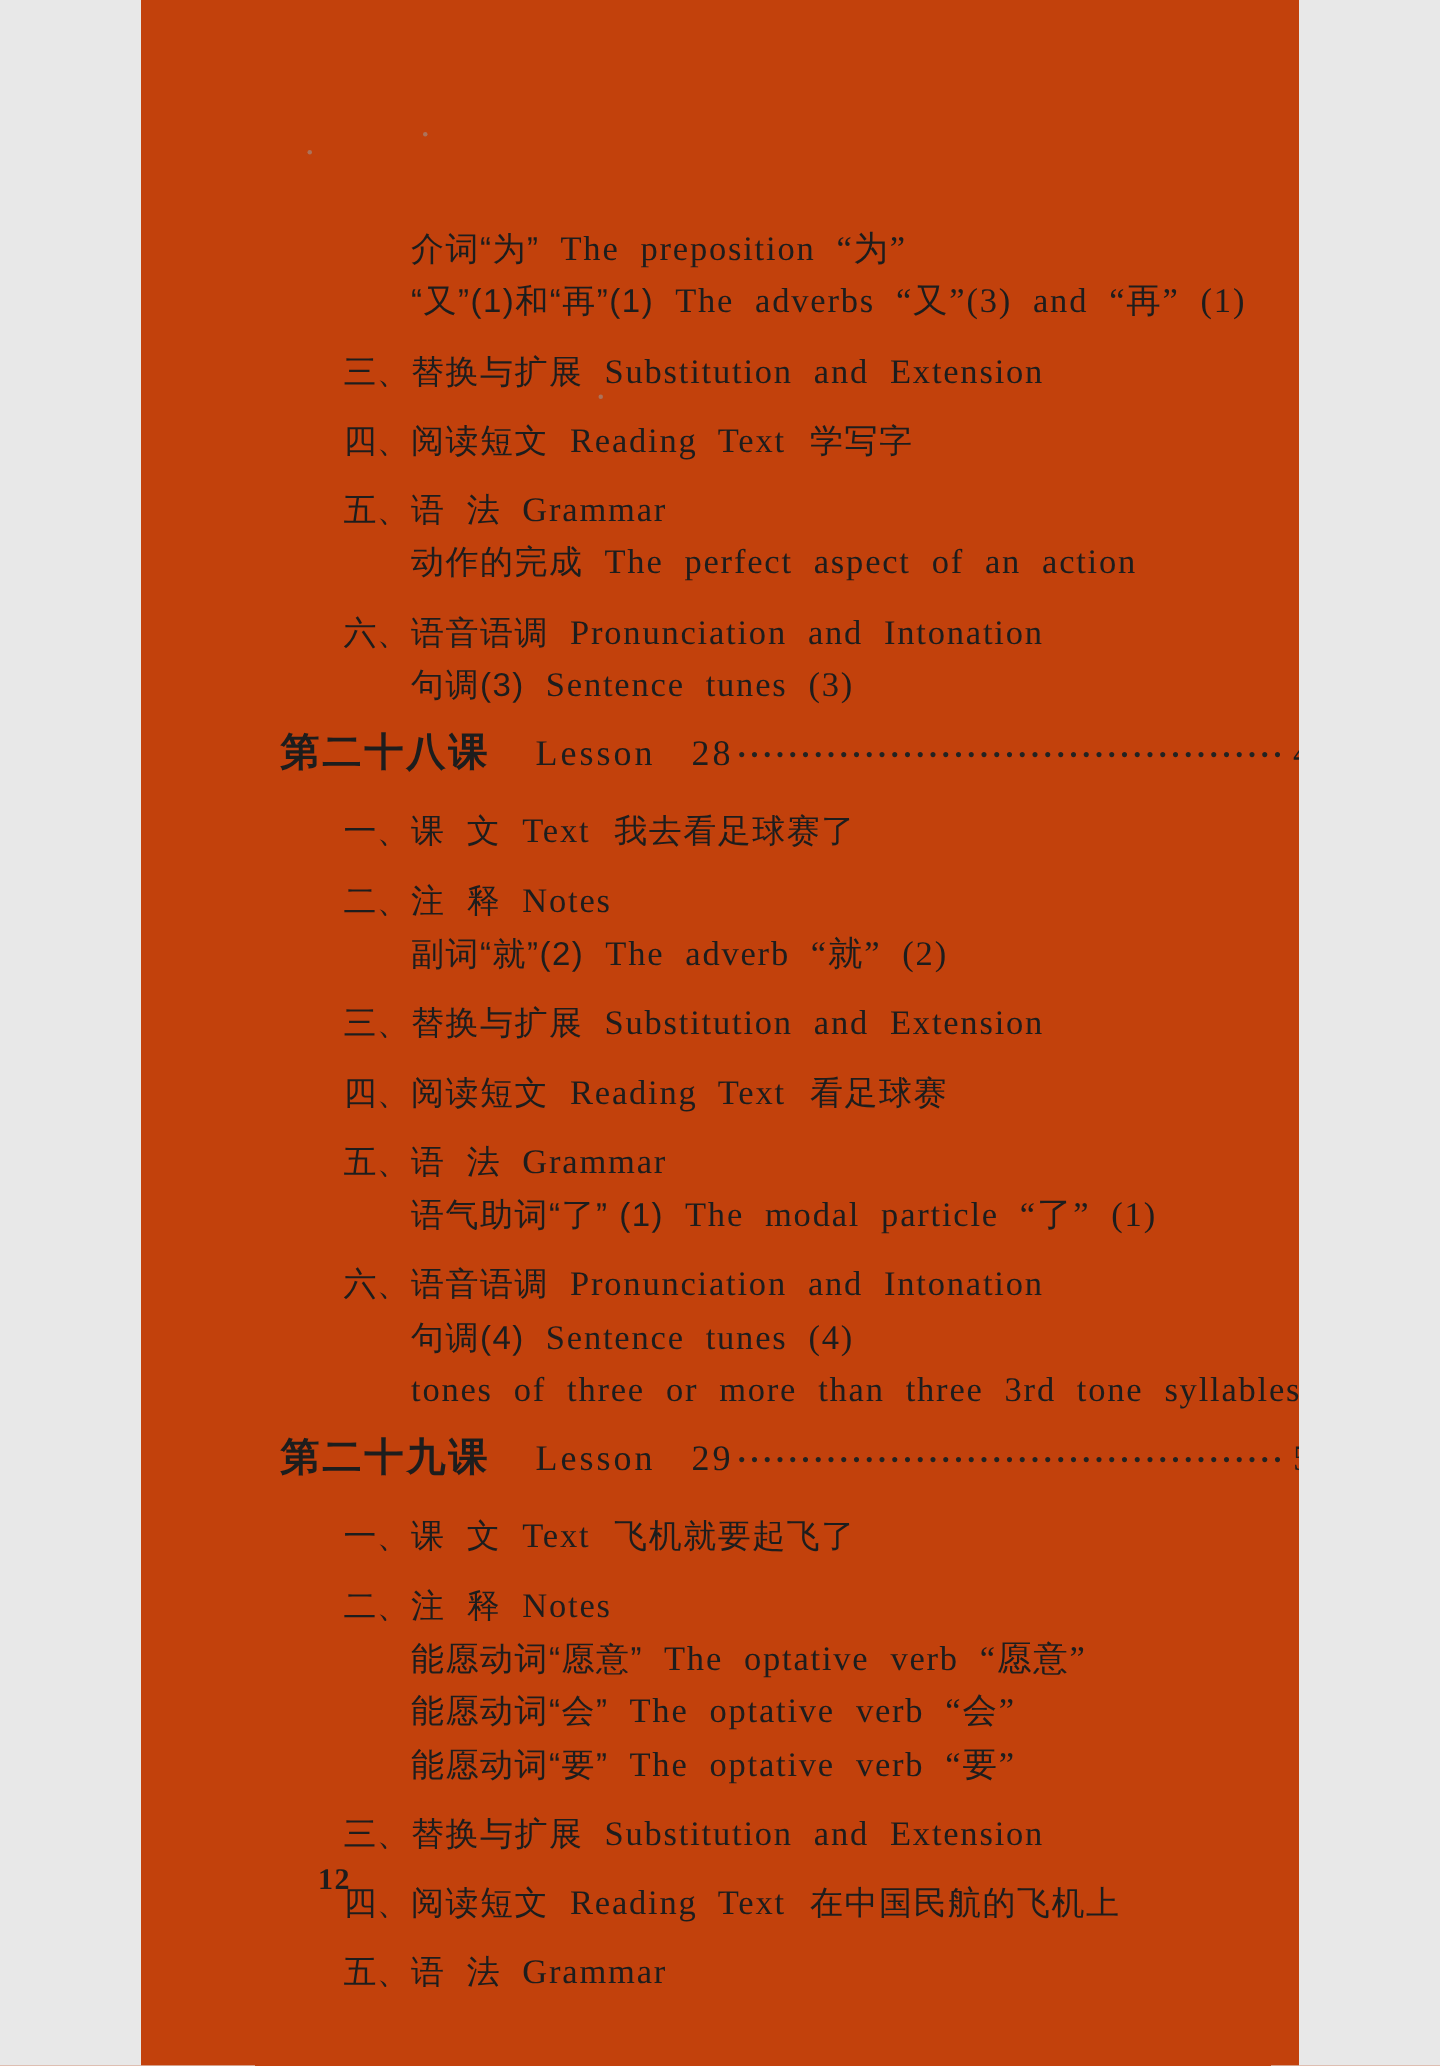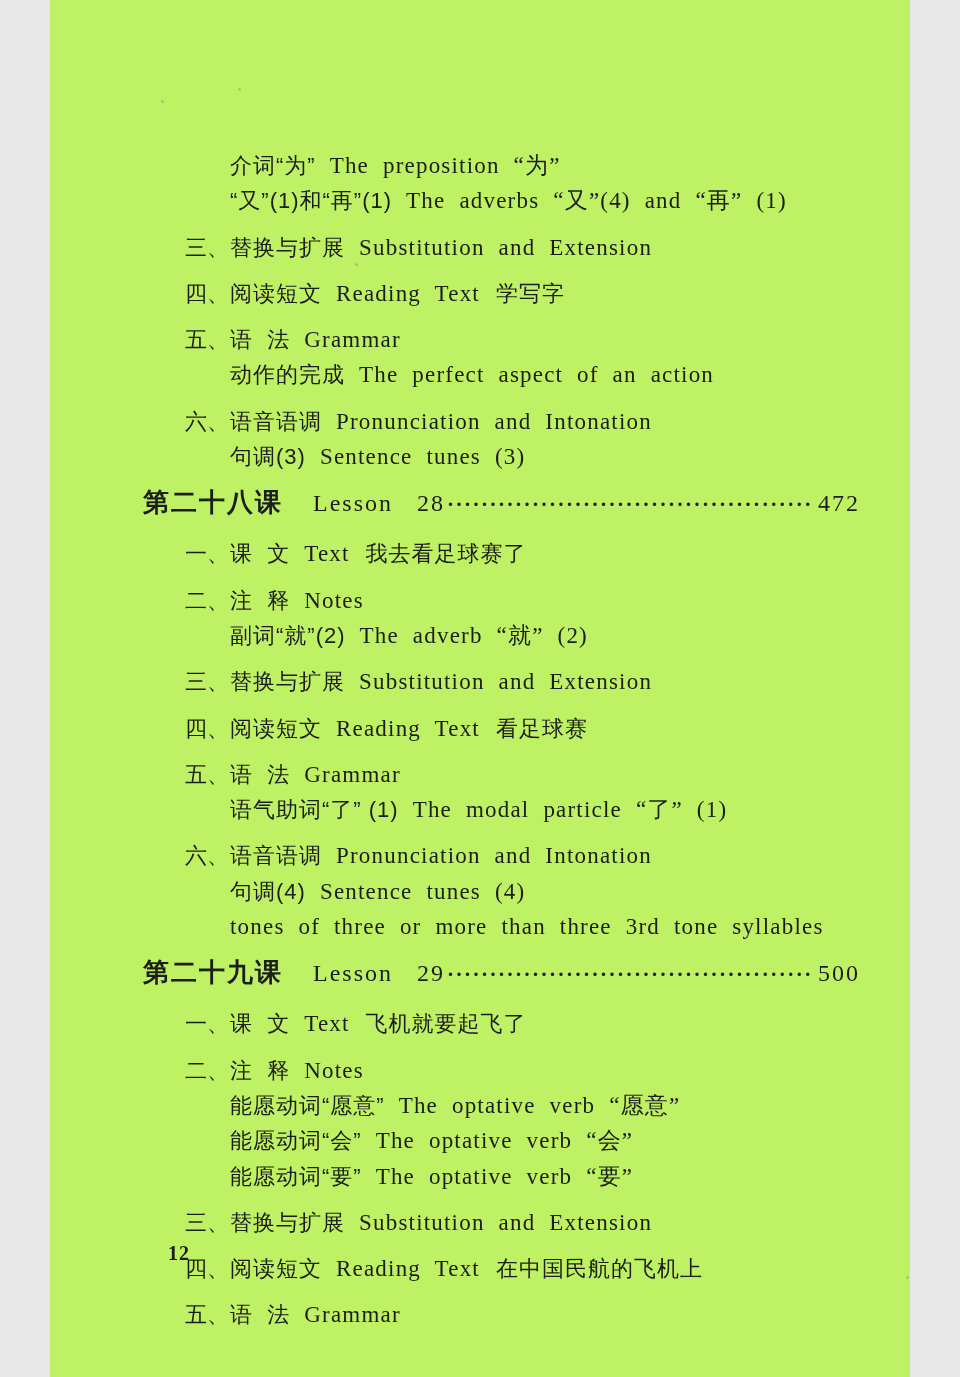"介词“为” The preposition “为”" .page { background: #bef264 -> #c2410c; width: 860px -> 772px }
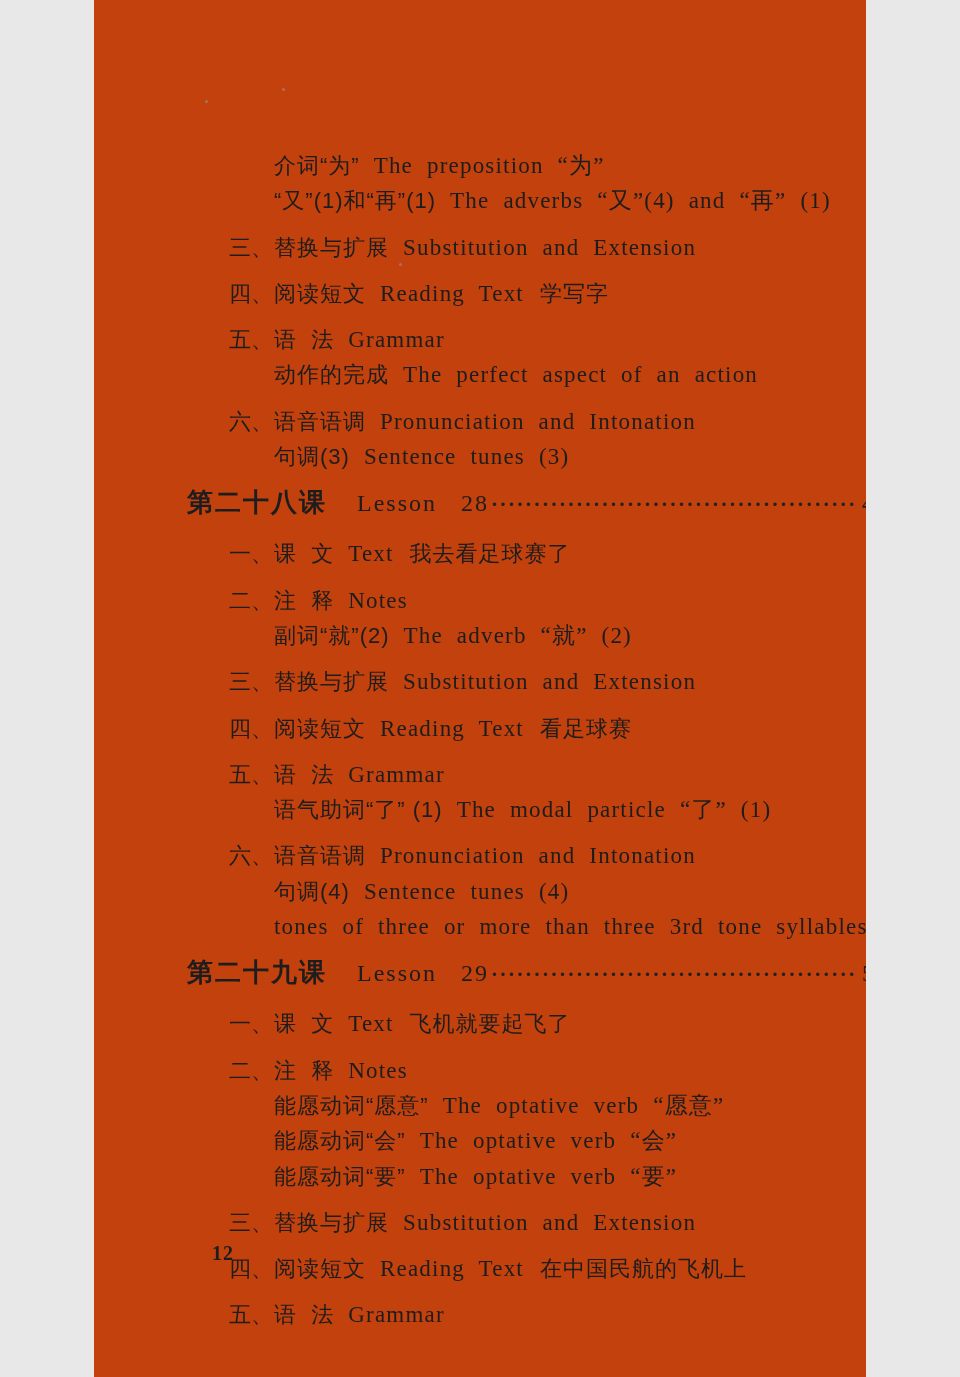"The adverbs “又”(4) and “再”" span.en { text: 4 -> 3 }
